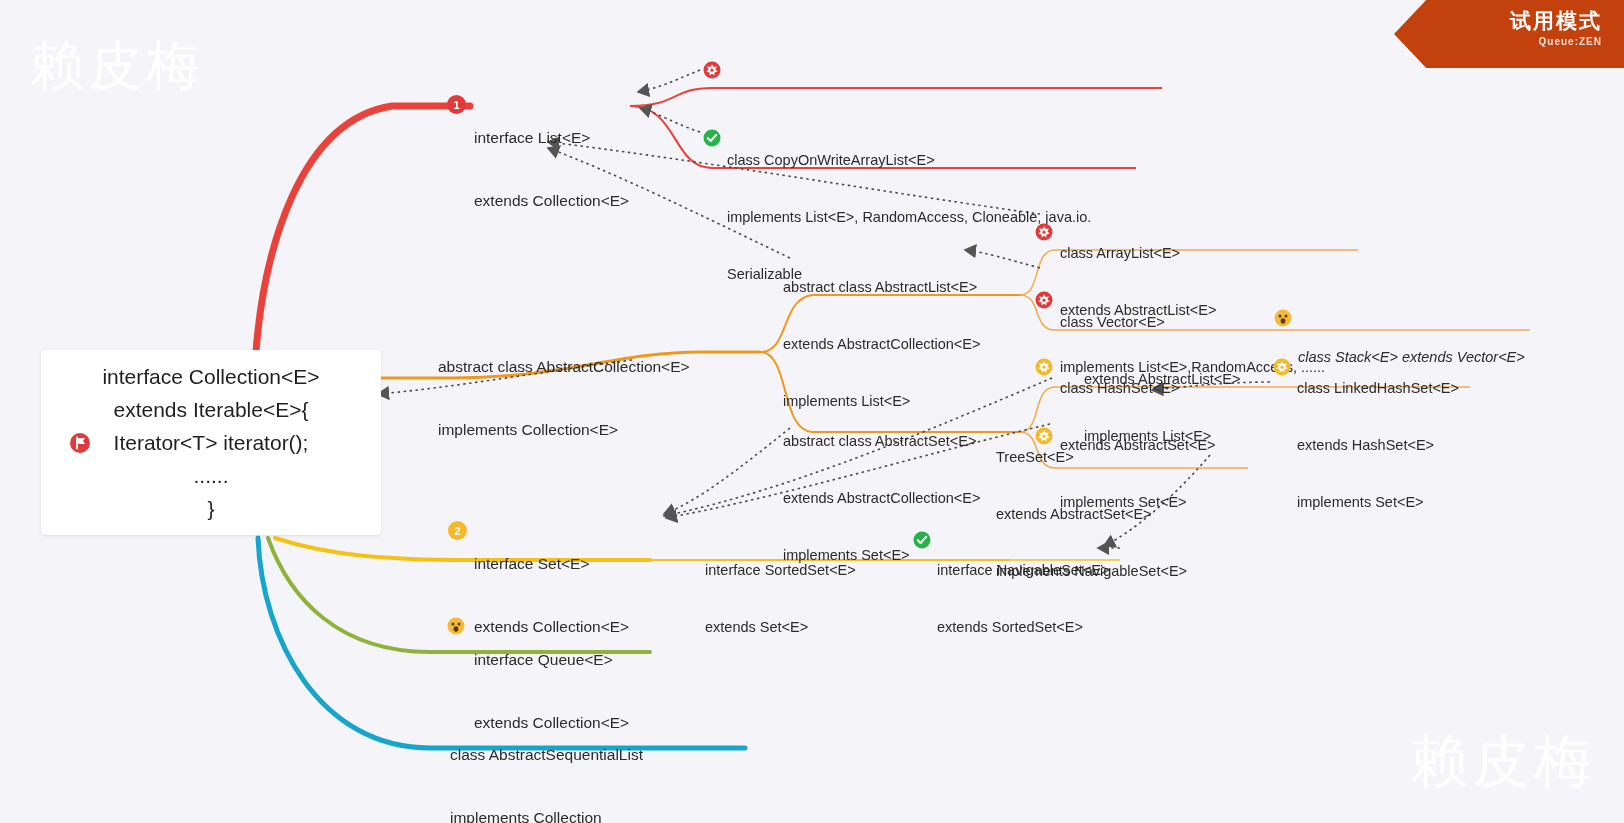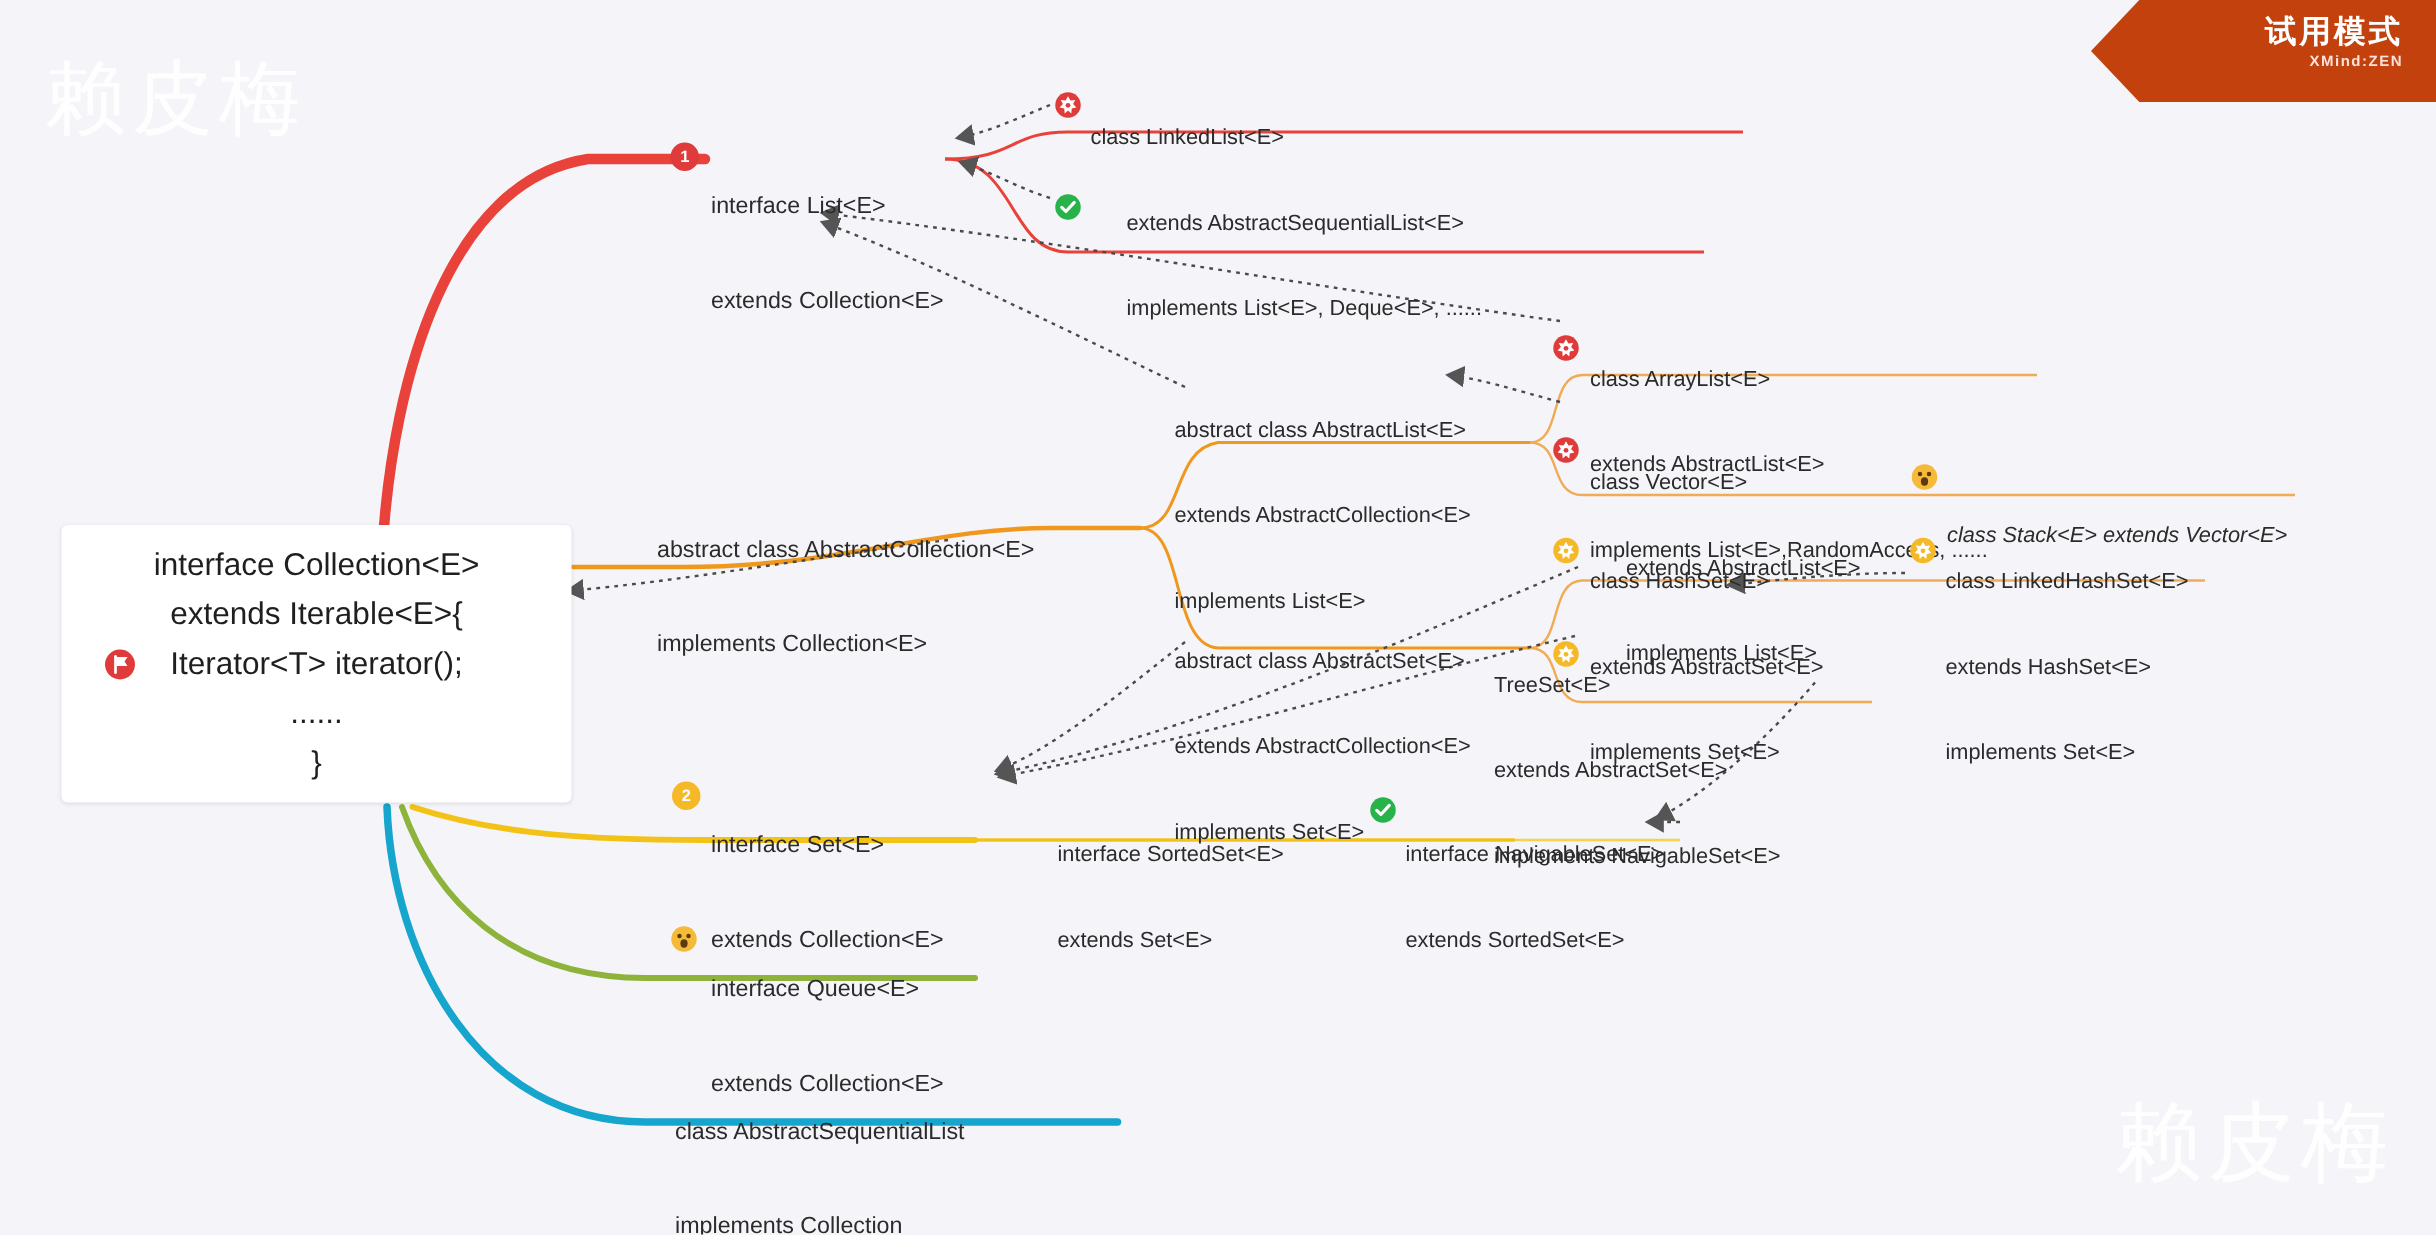"XMind:ZEN" div.t2 { text: XMind:ZEN -> Queue:ZEN }
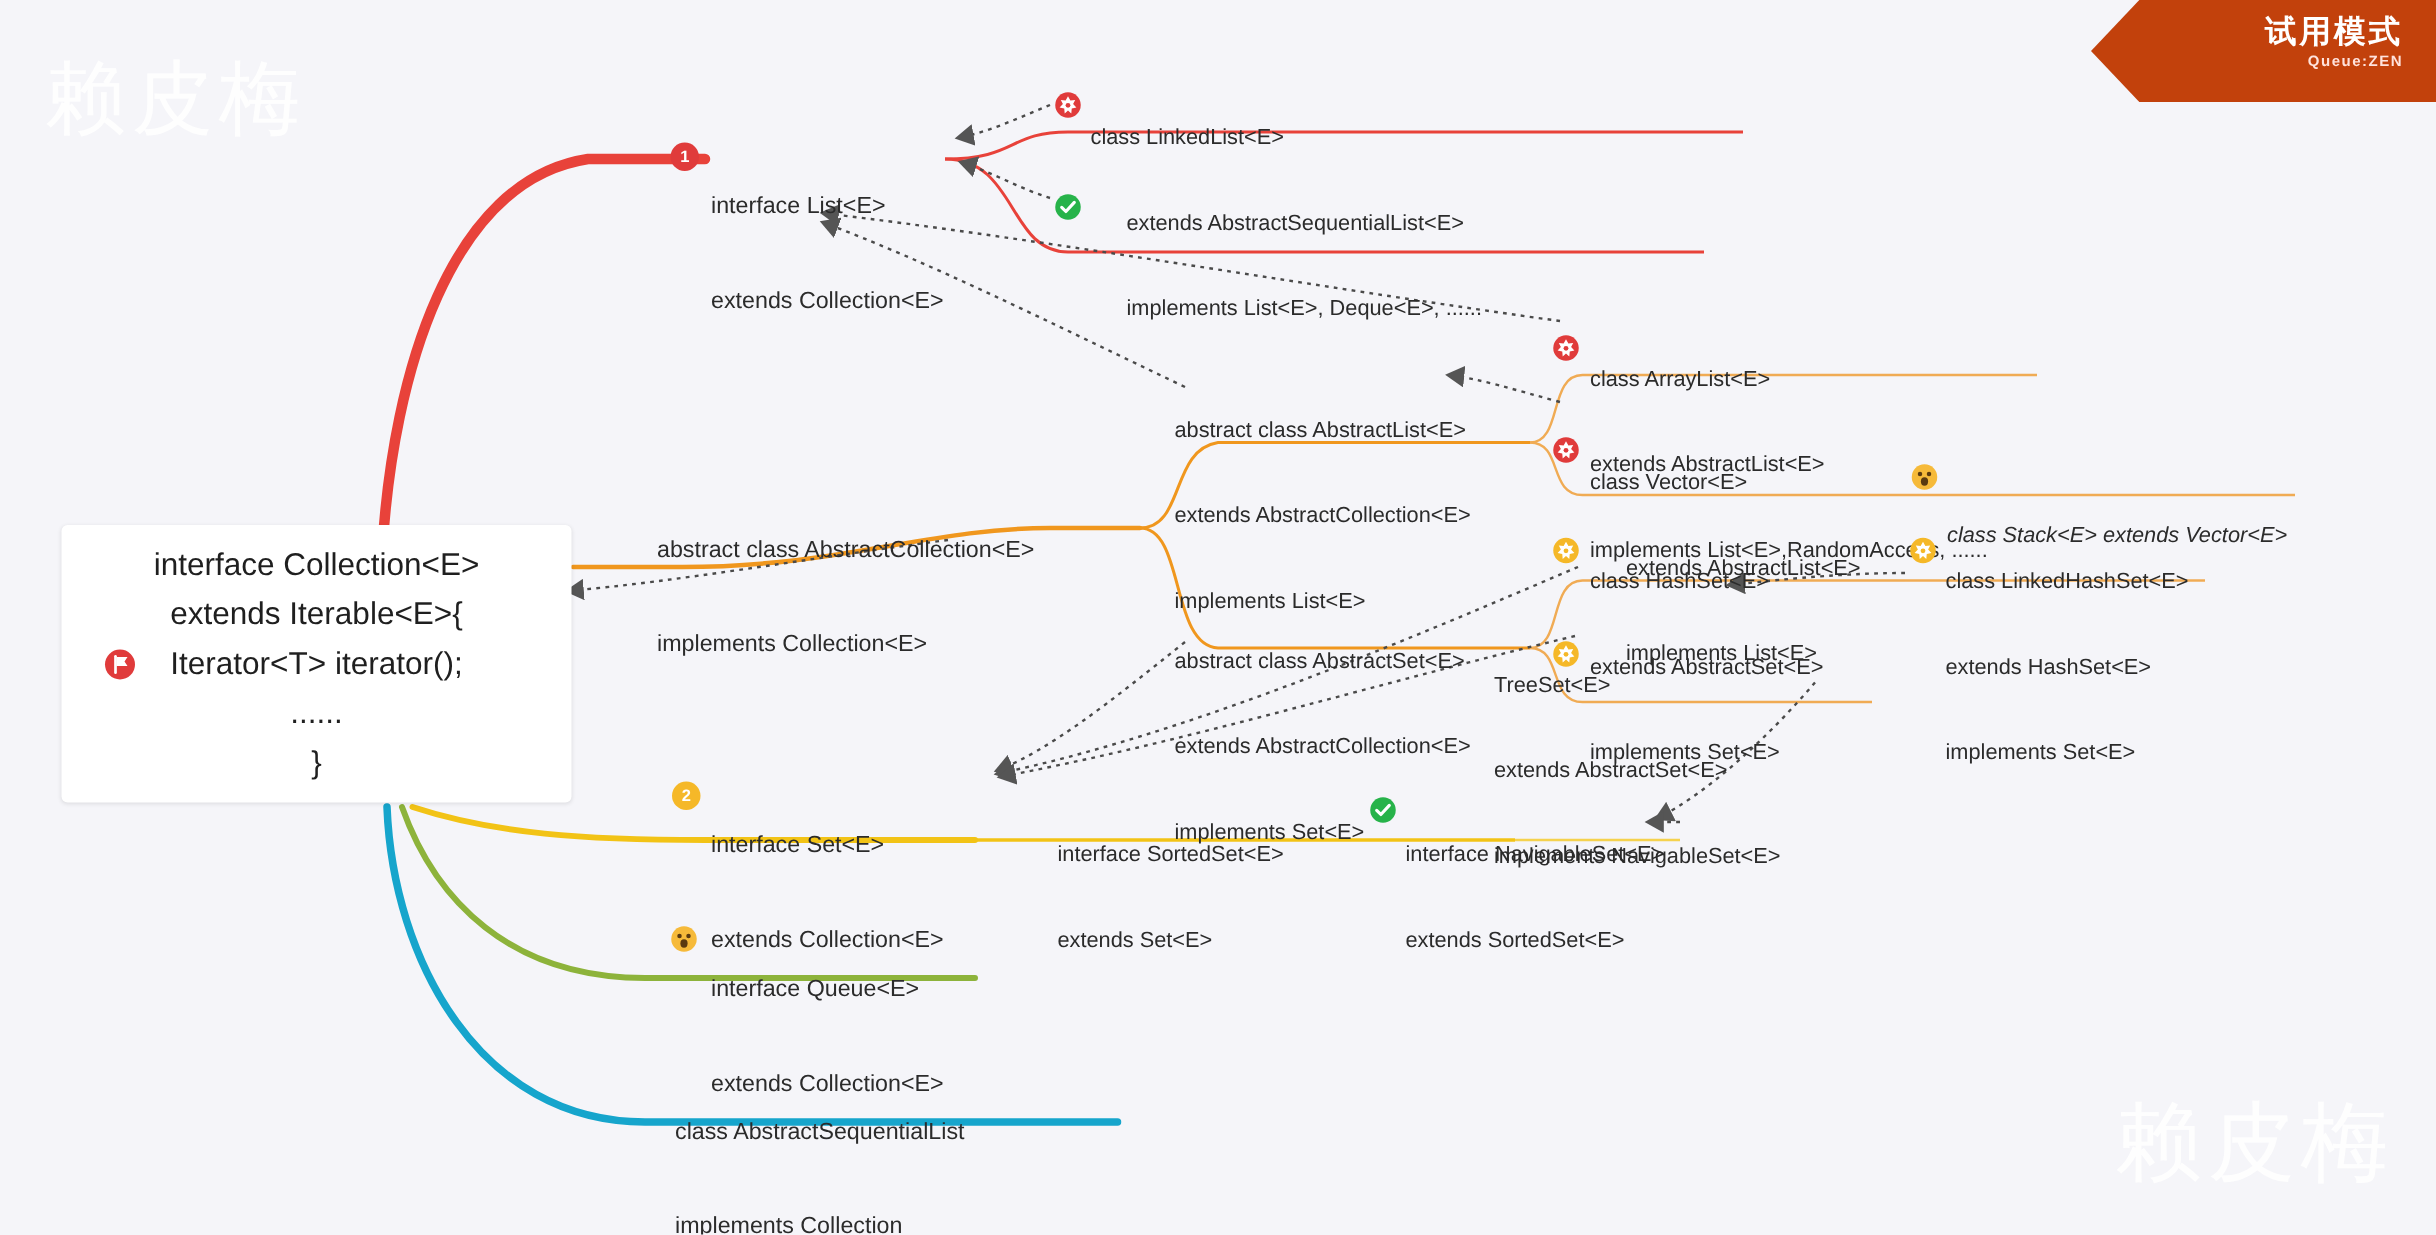"class LinkedList<E>" div.topic { html: <div> <span>class LinkedList&lt;E&gt;</span> <span>extends AbstractSequentialList&lt;E&gt;</span> <span>implements List&lt;E&gt;, Deque&lt;E&gt;, ......</span> </div> -> none }
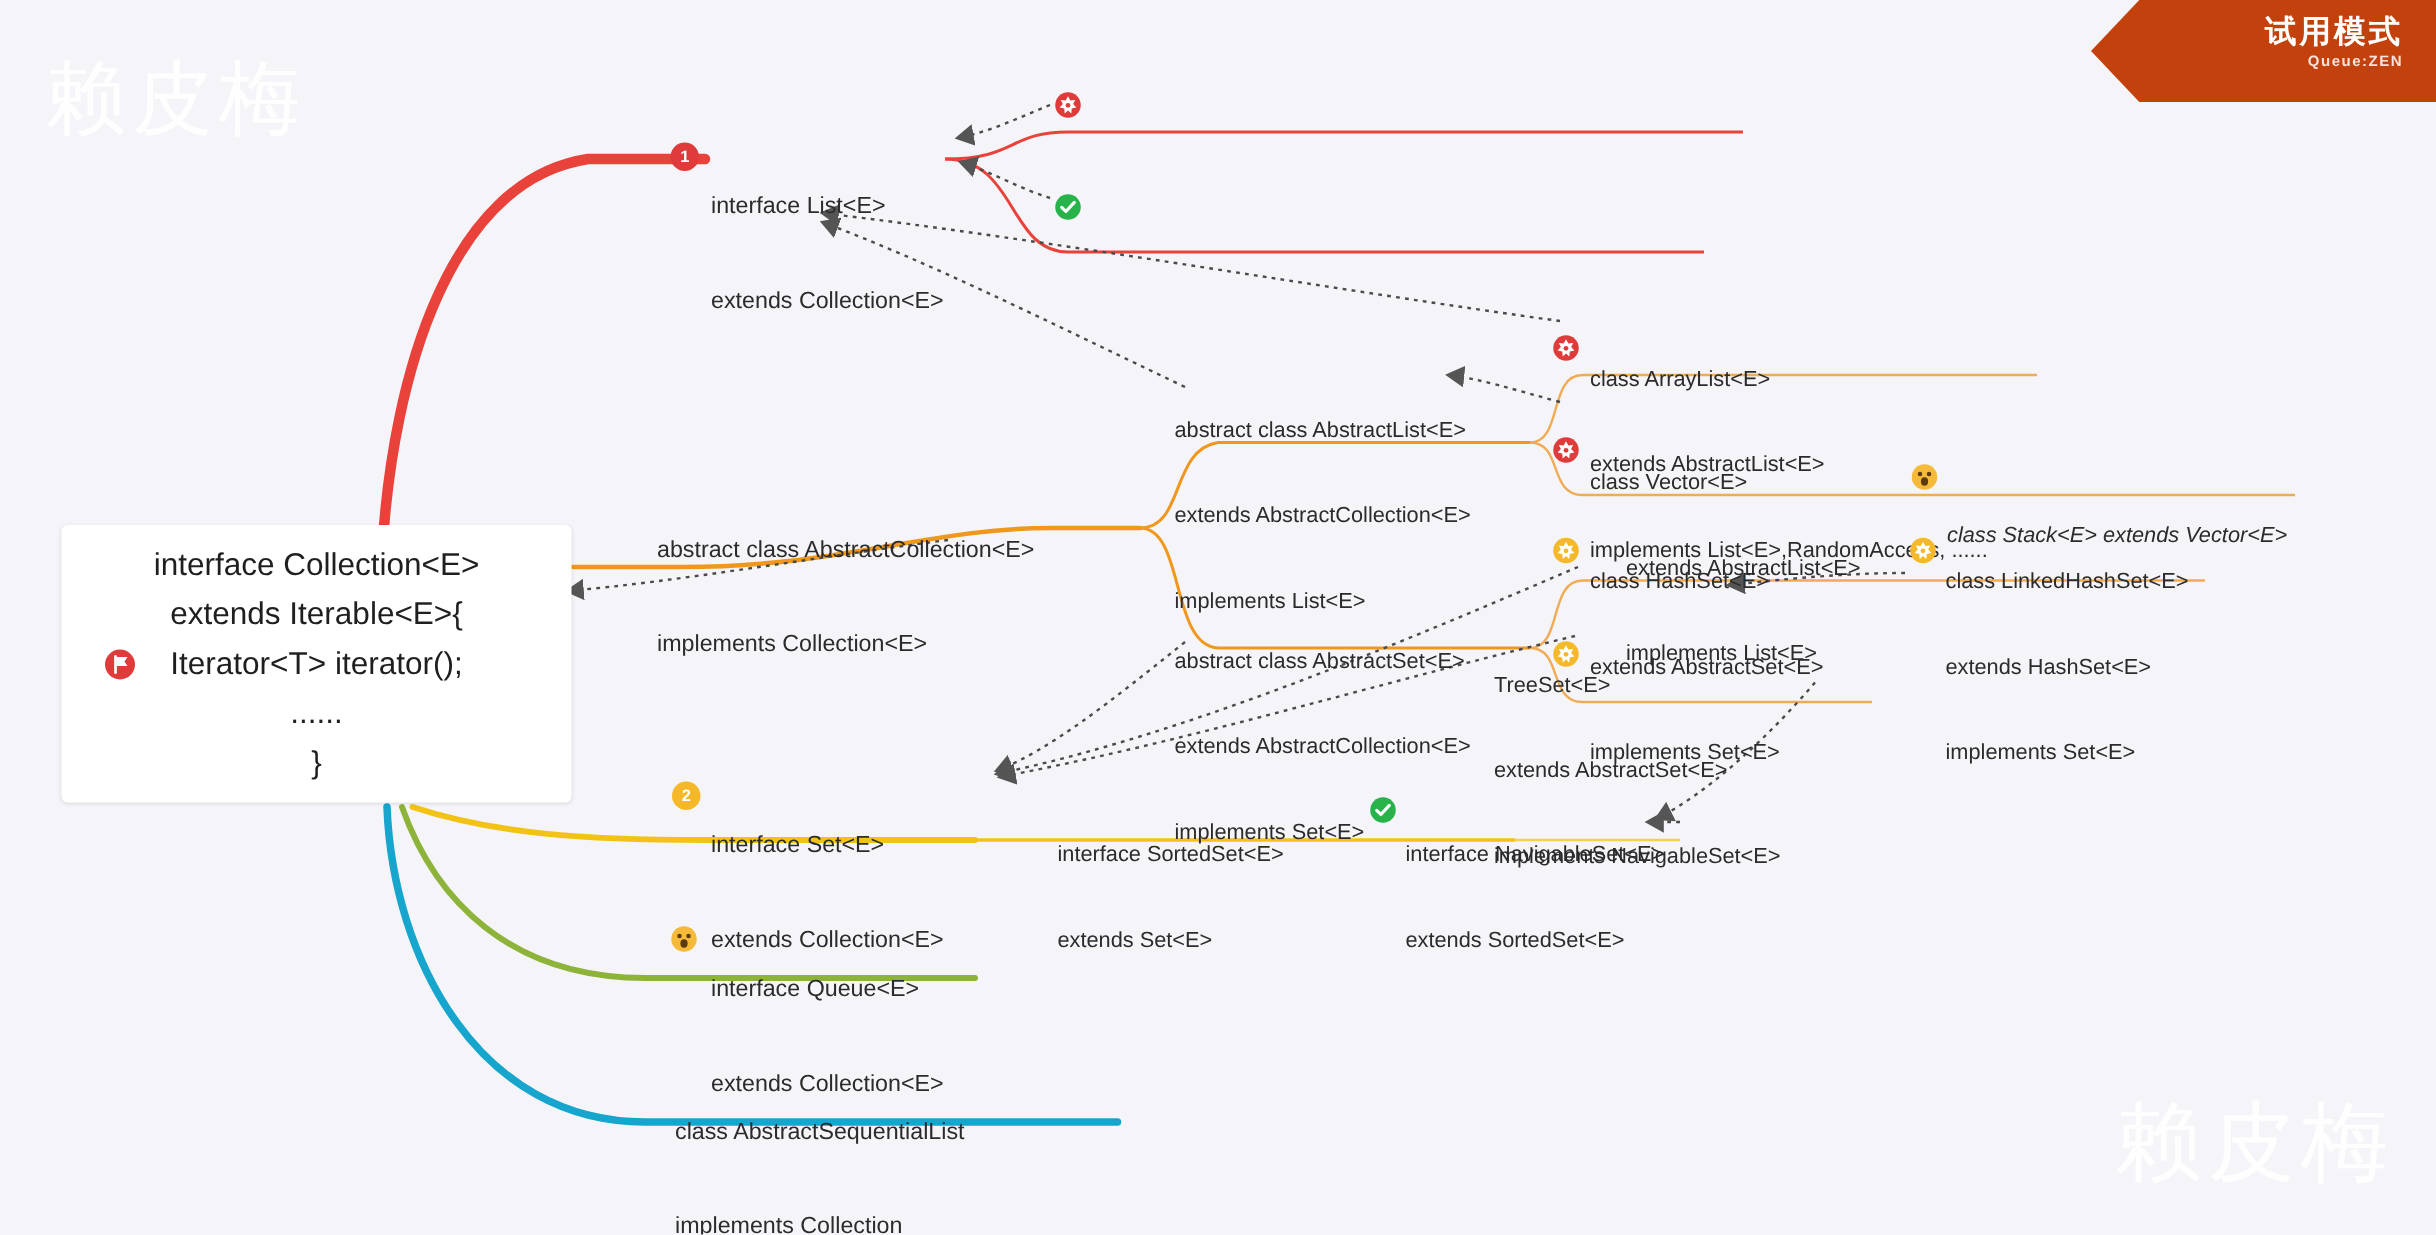"class CopyOnWriteArrayList<E>" div.topic { html: none -> <div> <span>class CopyOnWriteArrayList&lt;E&gt;</span> <span>implements List&lt;E&gt;, RandomAccess, Cloneable, java.io.</span> <span>Serializable</span> </div> }
